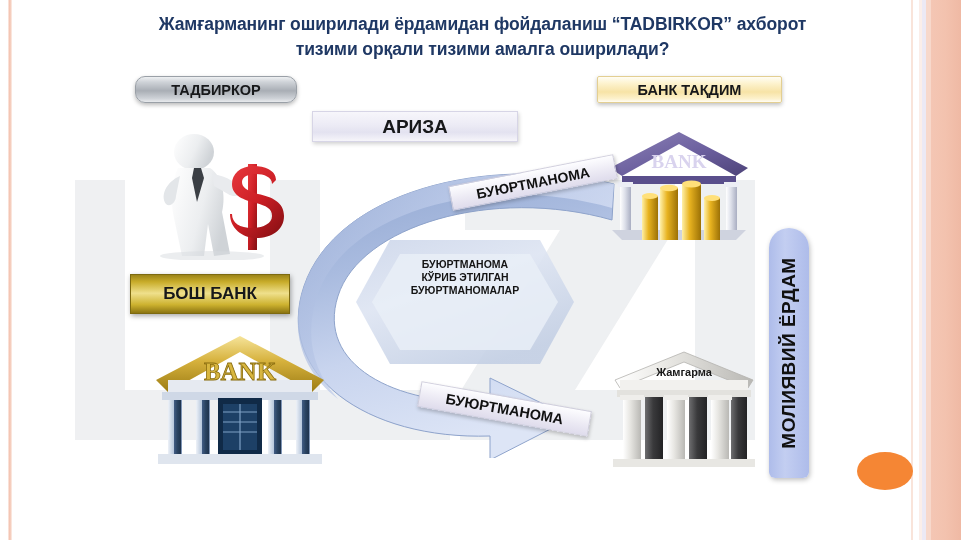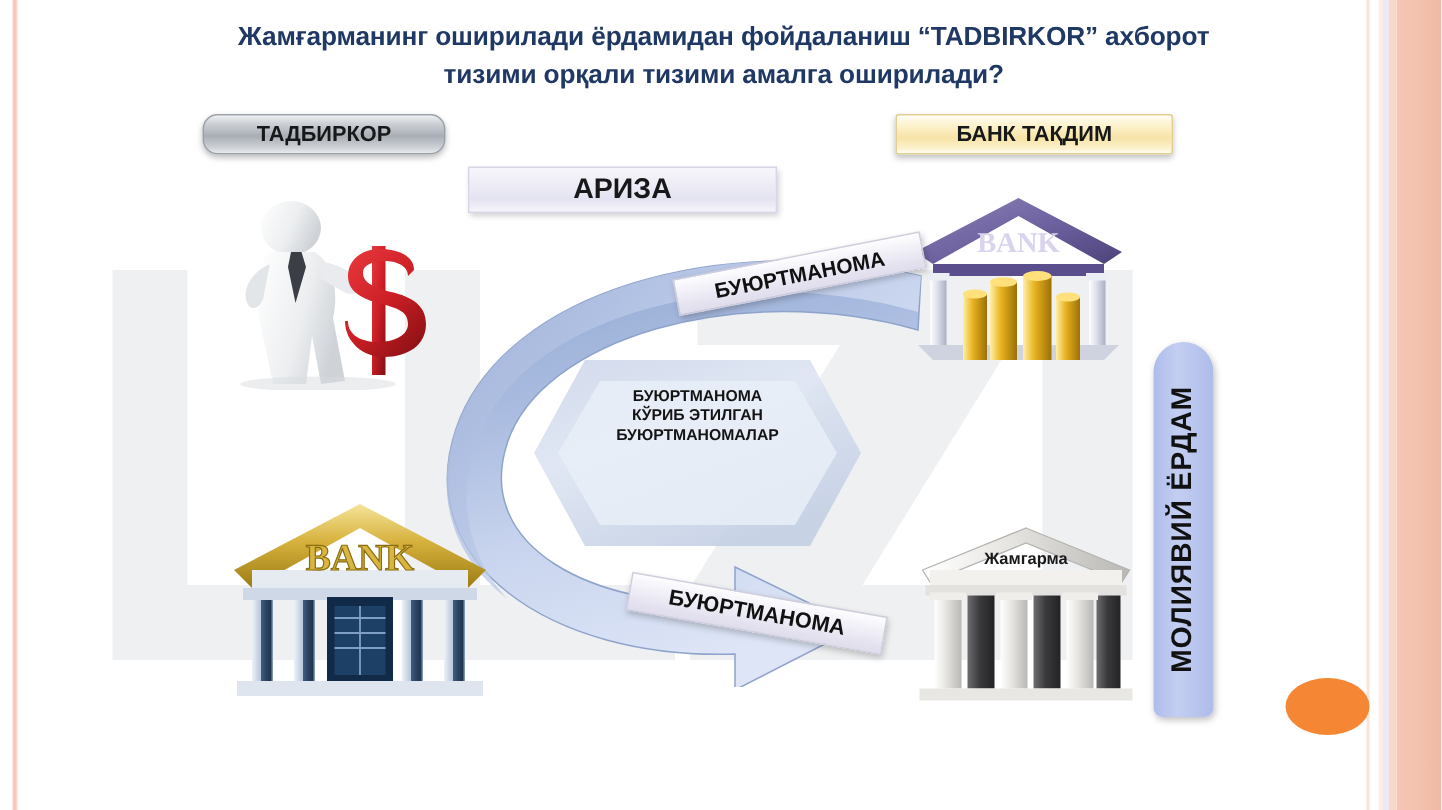"БОШ БАНК" div.plate { html: none -> <div>БОШ БАНК</div> }
